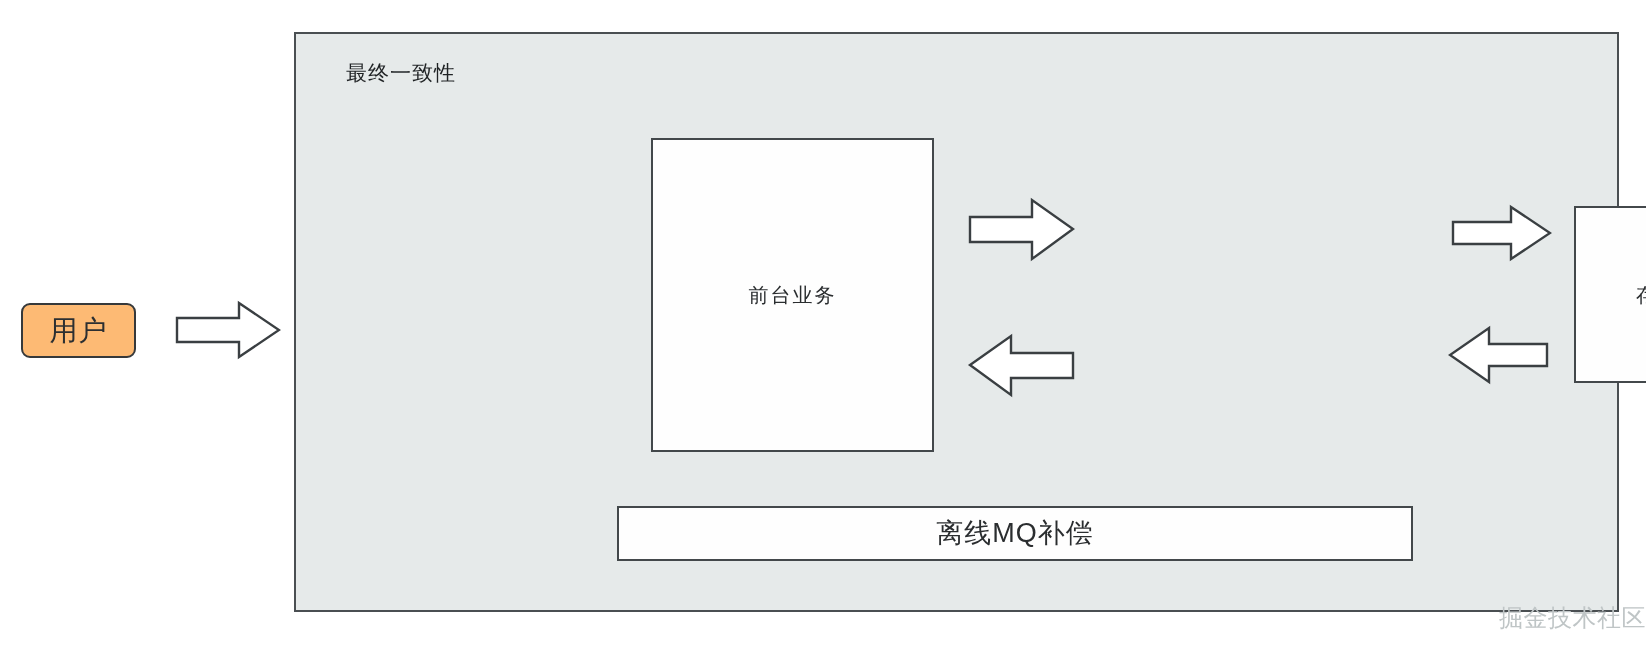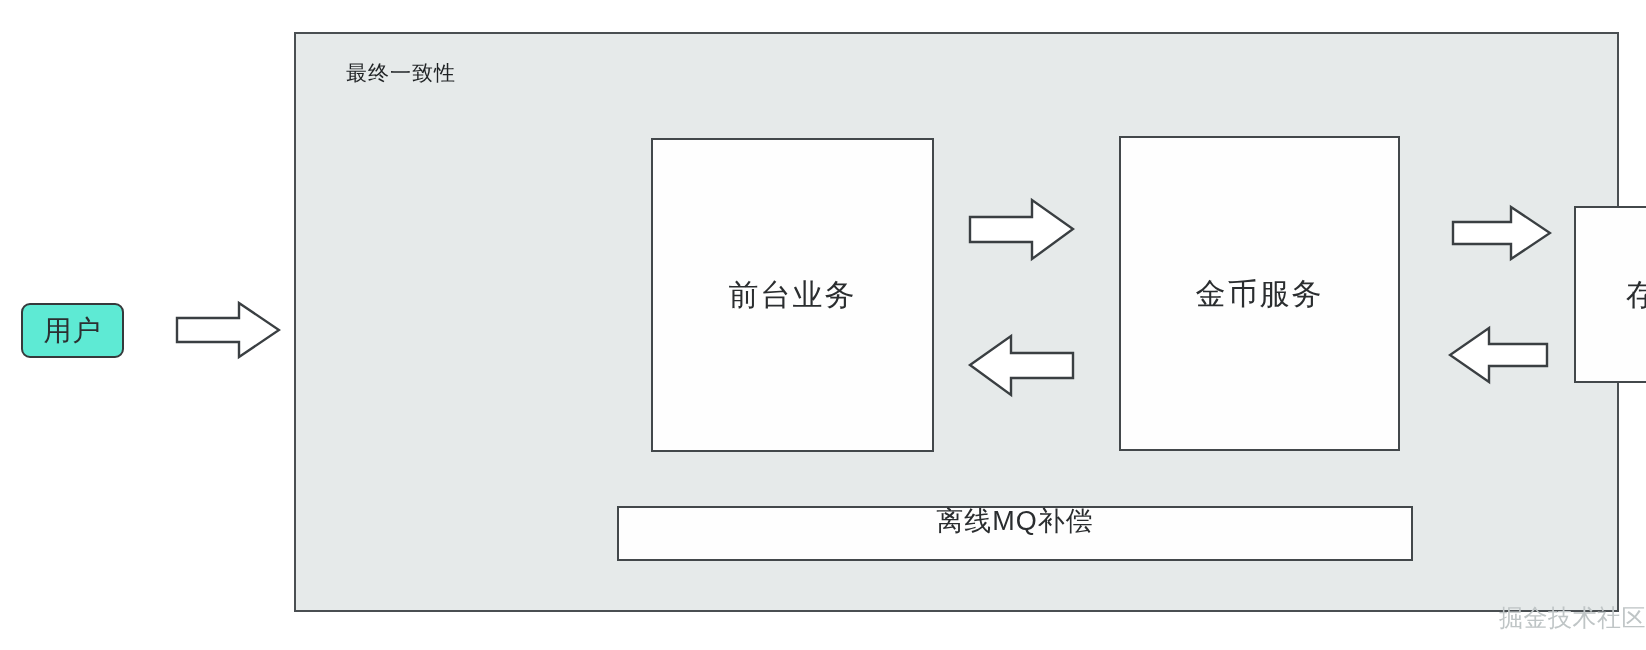"前台业务" .svc-box .label { font-size: 30px -> 20px }
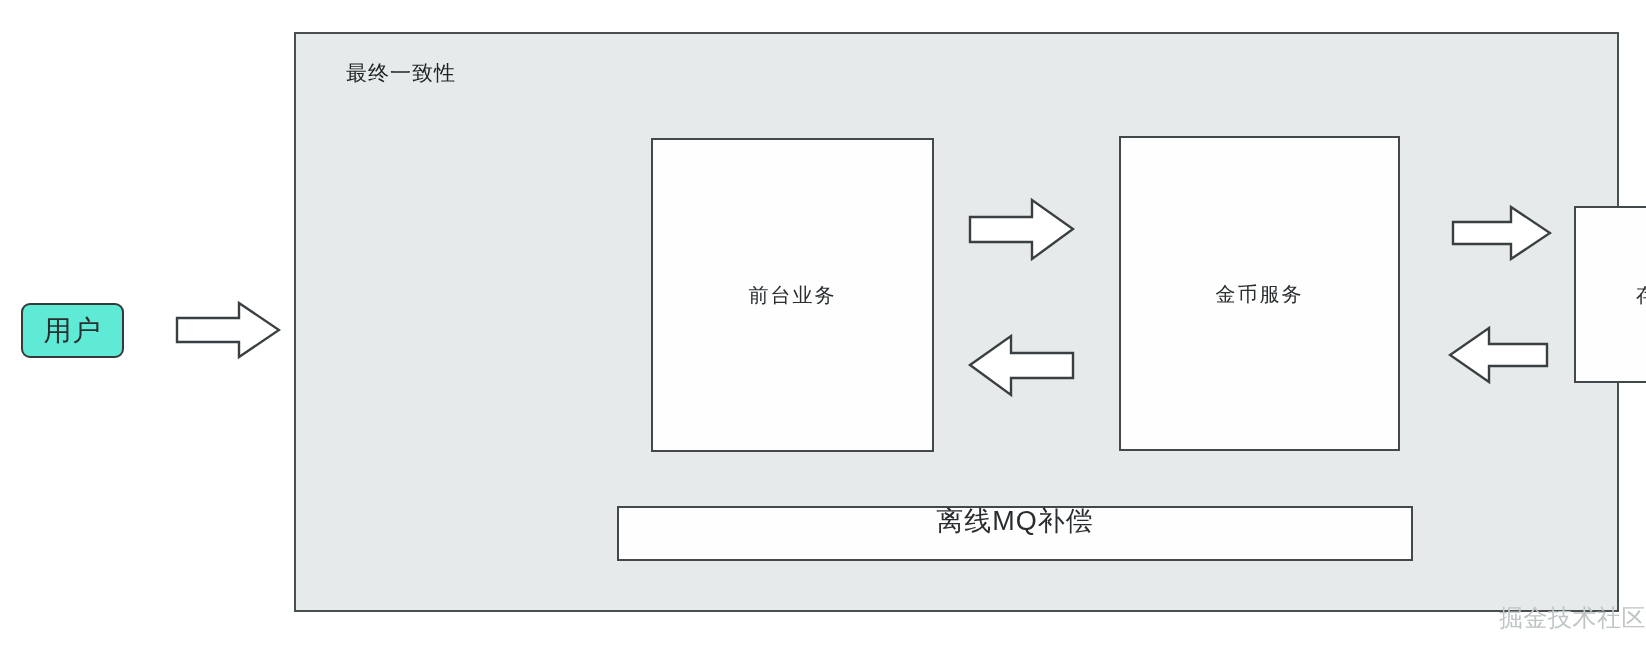"金币服务" div.svc-box { html: <div> <span>金币服务</span> </div> -> none }
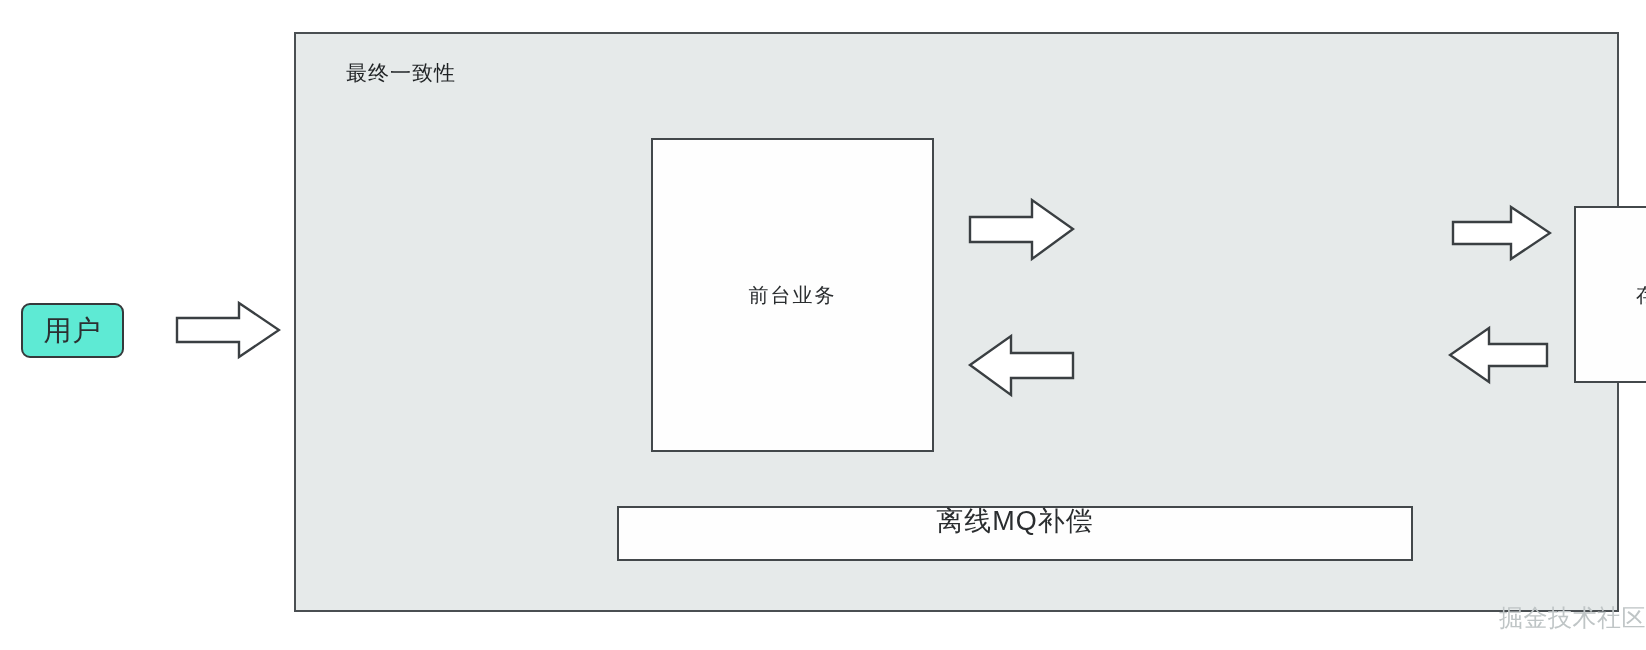"用户" .user-box { background: #5eead4 -> #fdba74; width: 103px -> 115px }
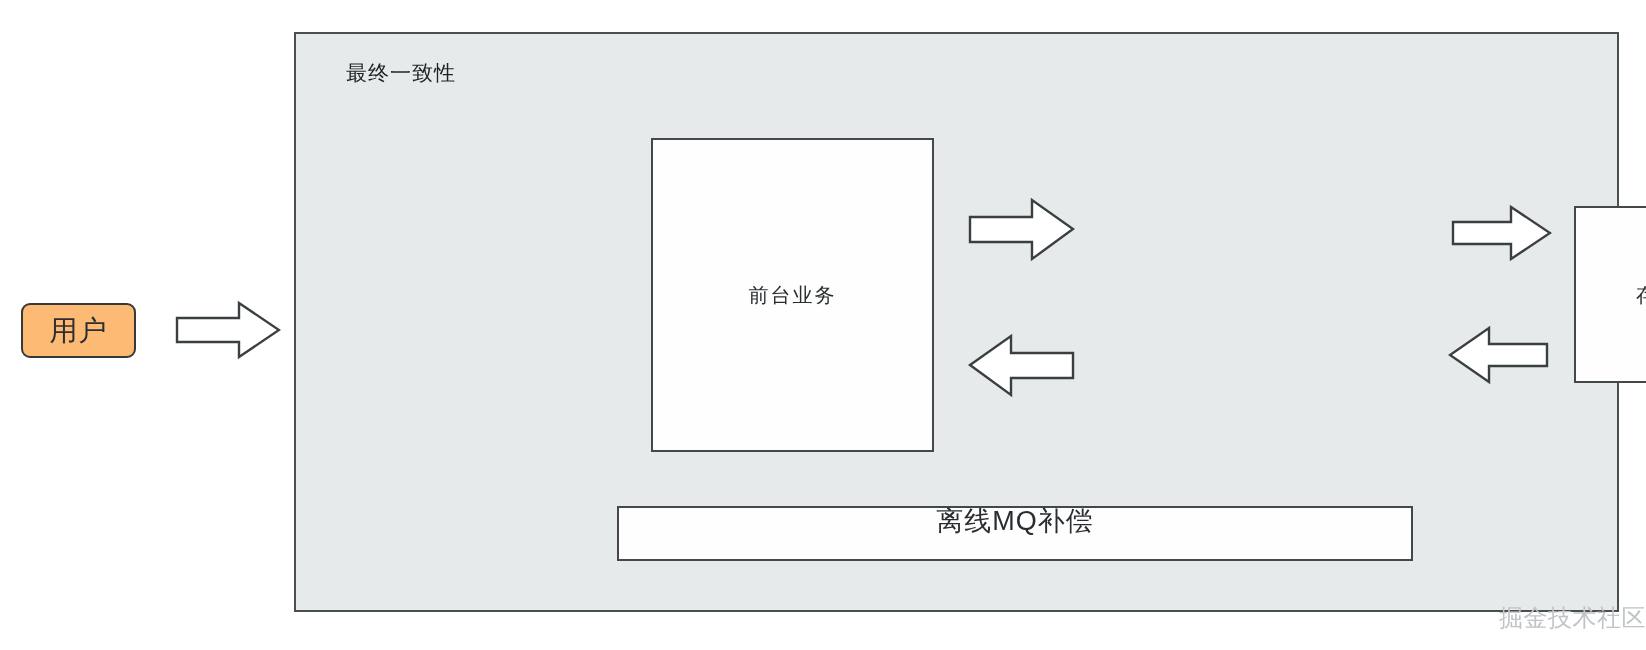"离线MQ补偿" .mq-bar { align-items: none -> center }
